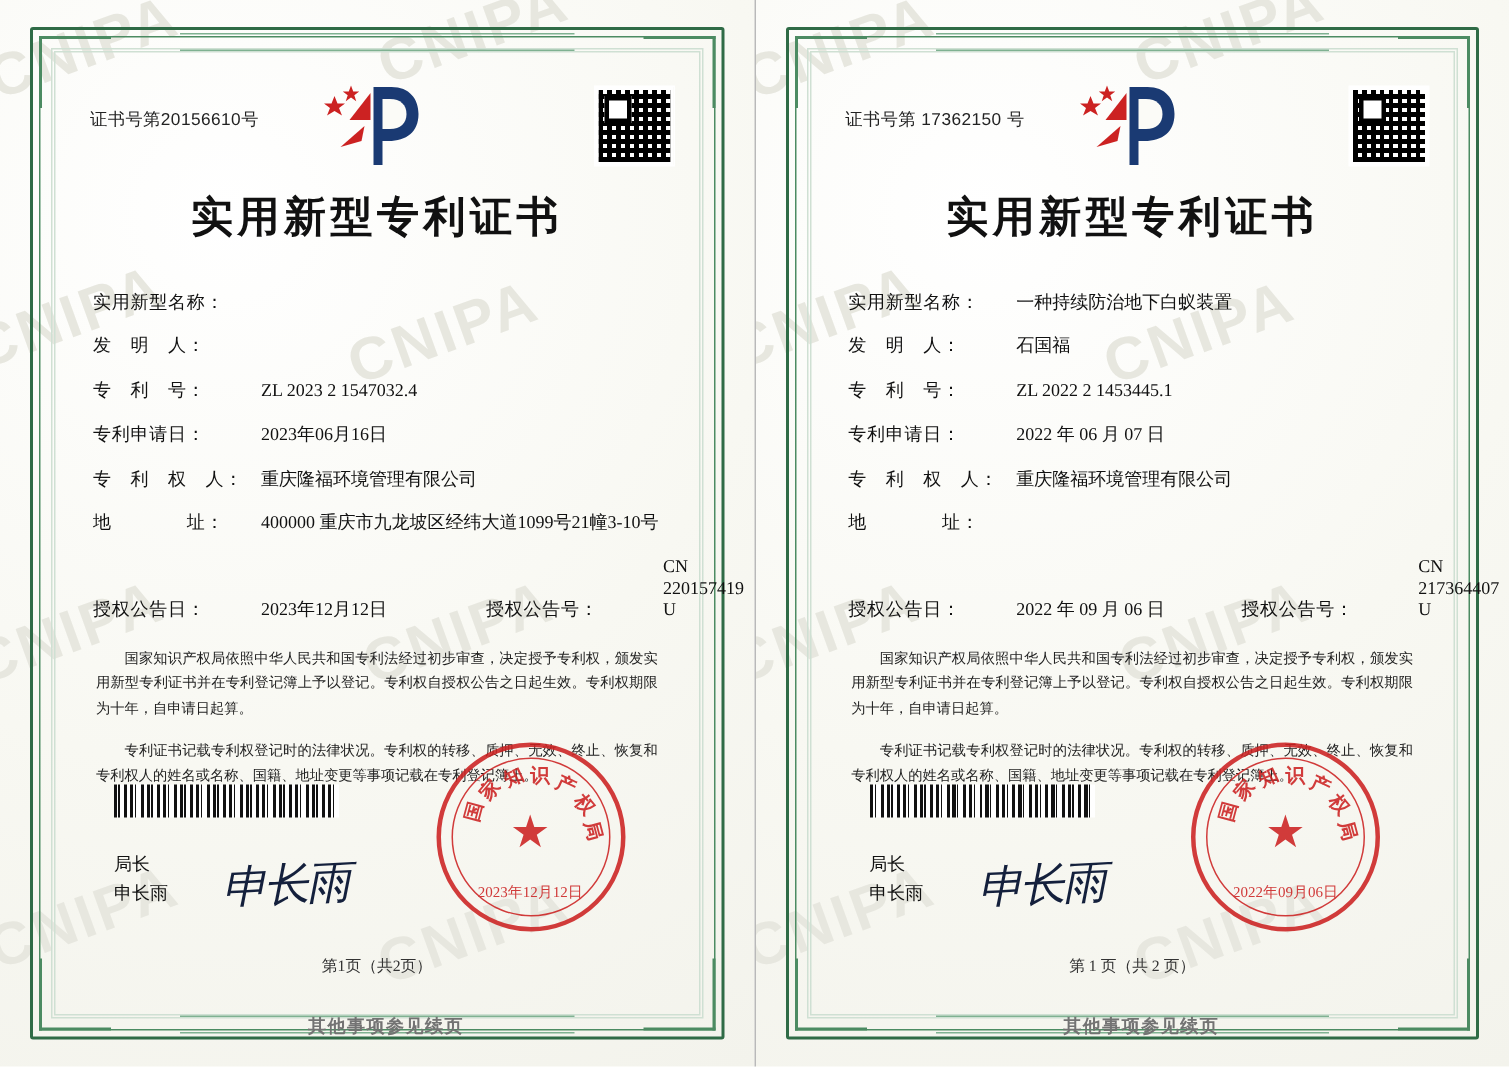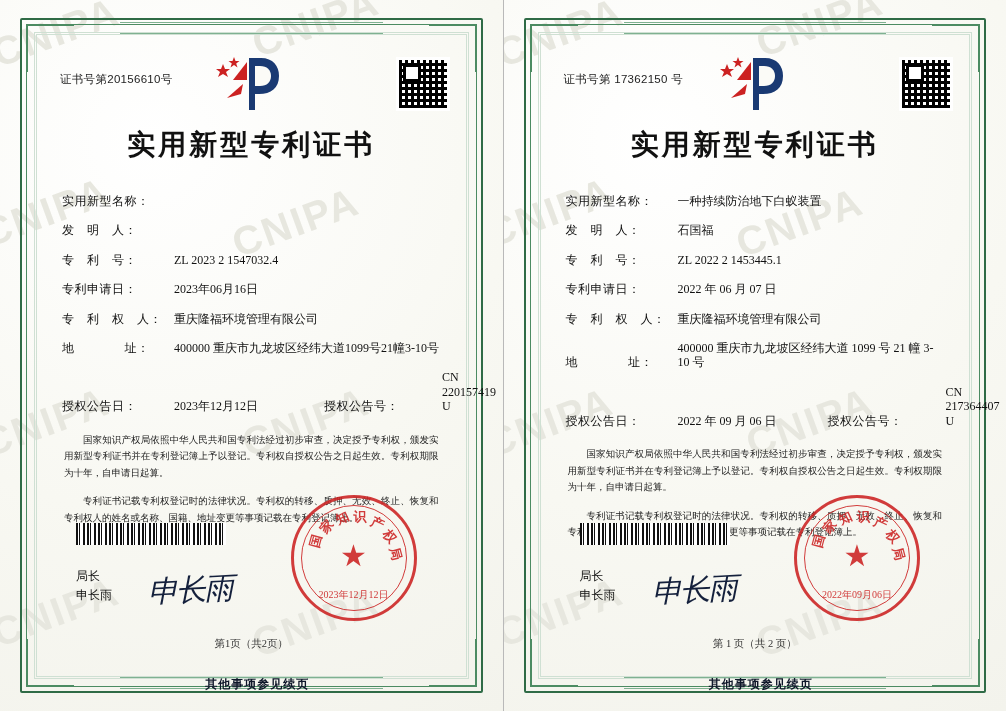"400000 重庆市九龙坡区经纬大道 1099 号 21" div.fval { html: <div>400000 重庆市九龙坡区经纬大道 1099 号 21 幢 3-10 号</div> -> none }
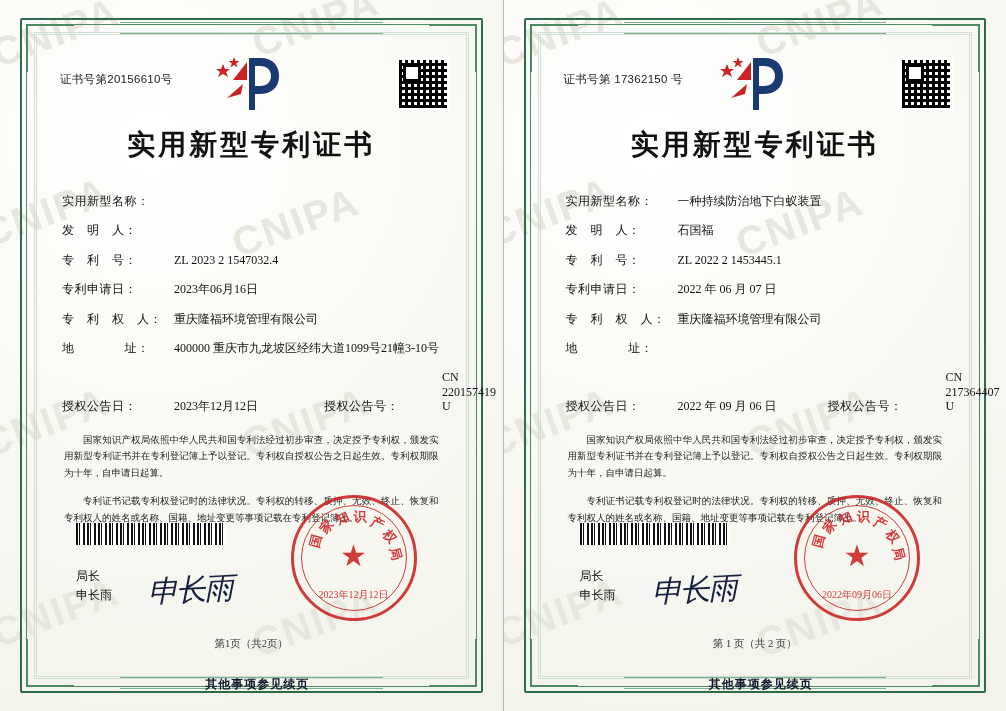"其他事项参见续页" .footnote { color: #0f172a -> #737373 }
